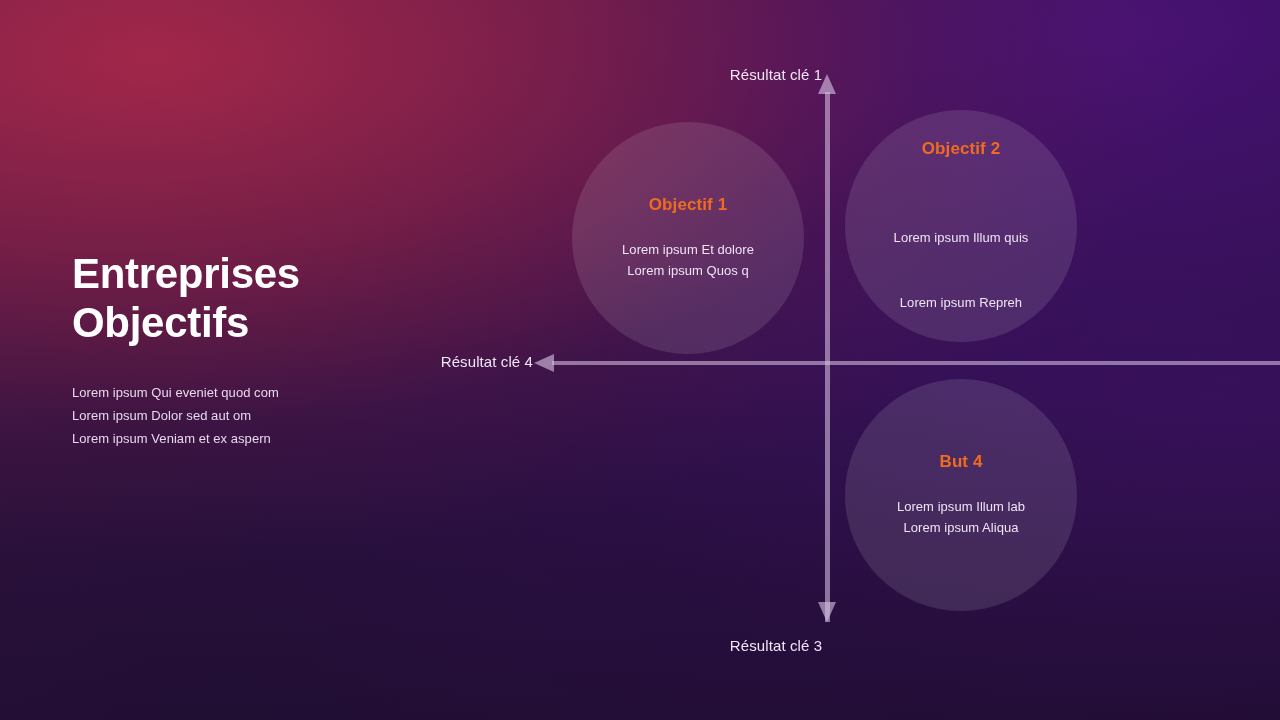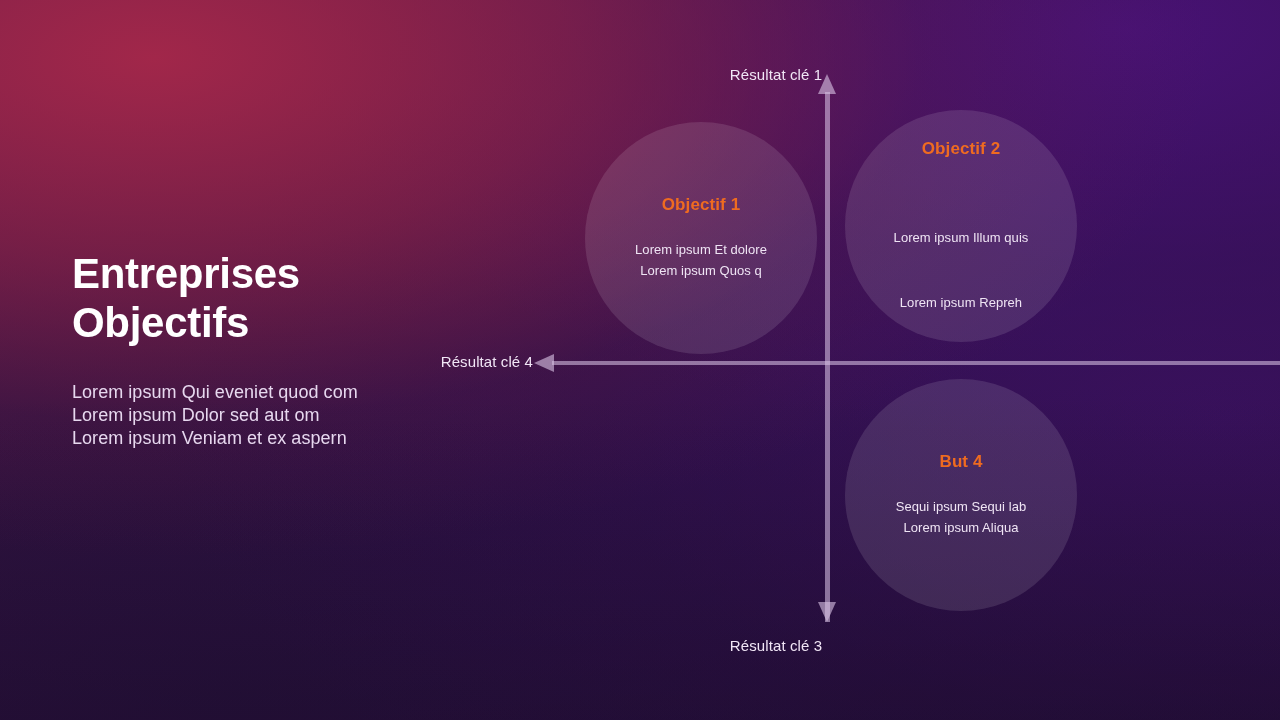"Objectif 1" .bubble.q1 { left: 185px -> 172px }
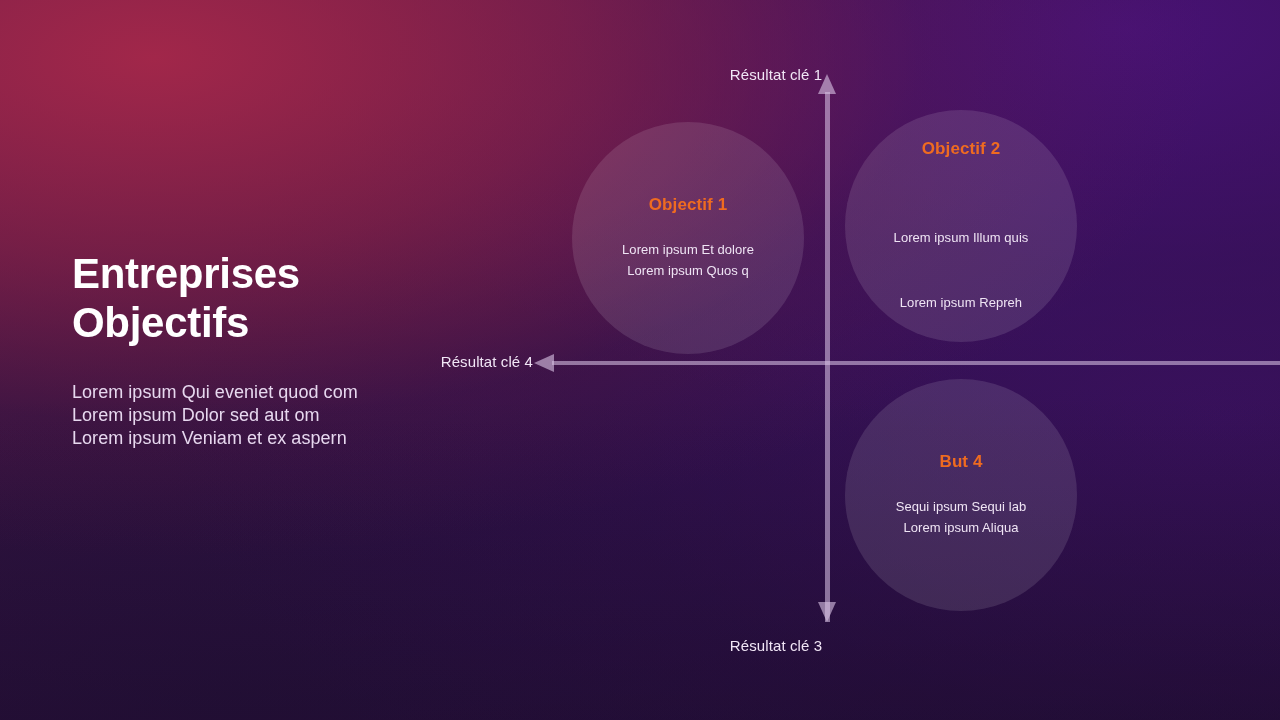"Lorem ipsum Qui eveniet quod" .bullet { font-size: 18px -> 13px }
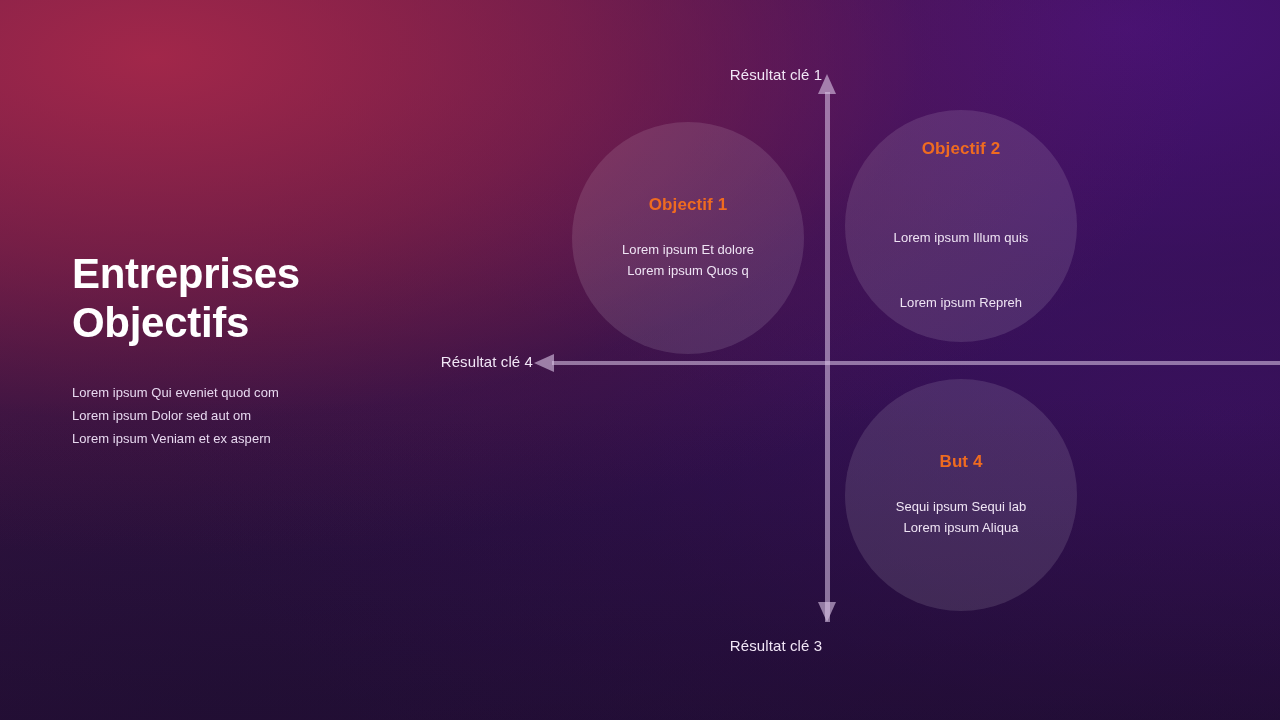"Sequi ipsum Sequi lab" div.bubble-line { text: Sequi ipsum Sequi -> Lorem ipsum Illum }
